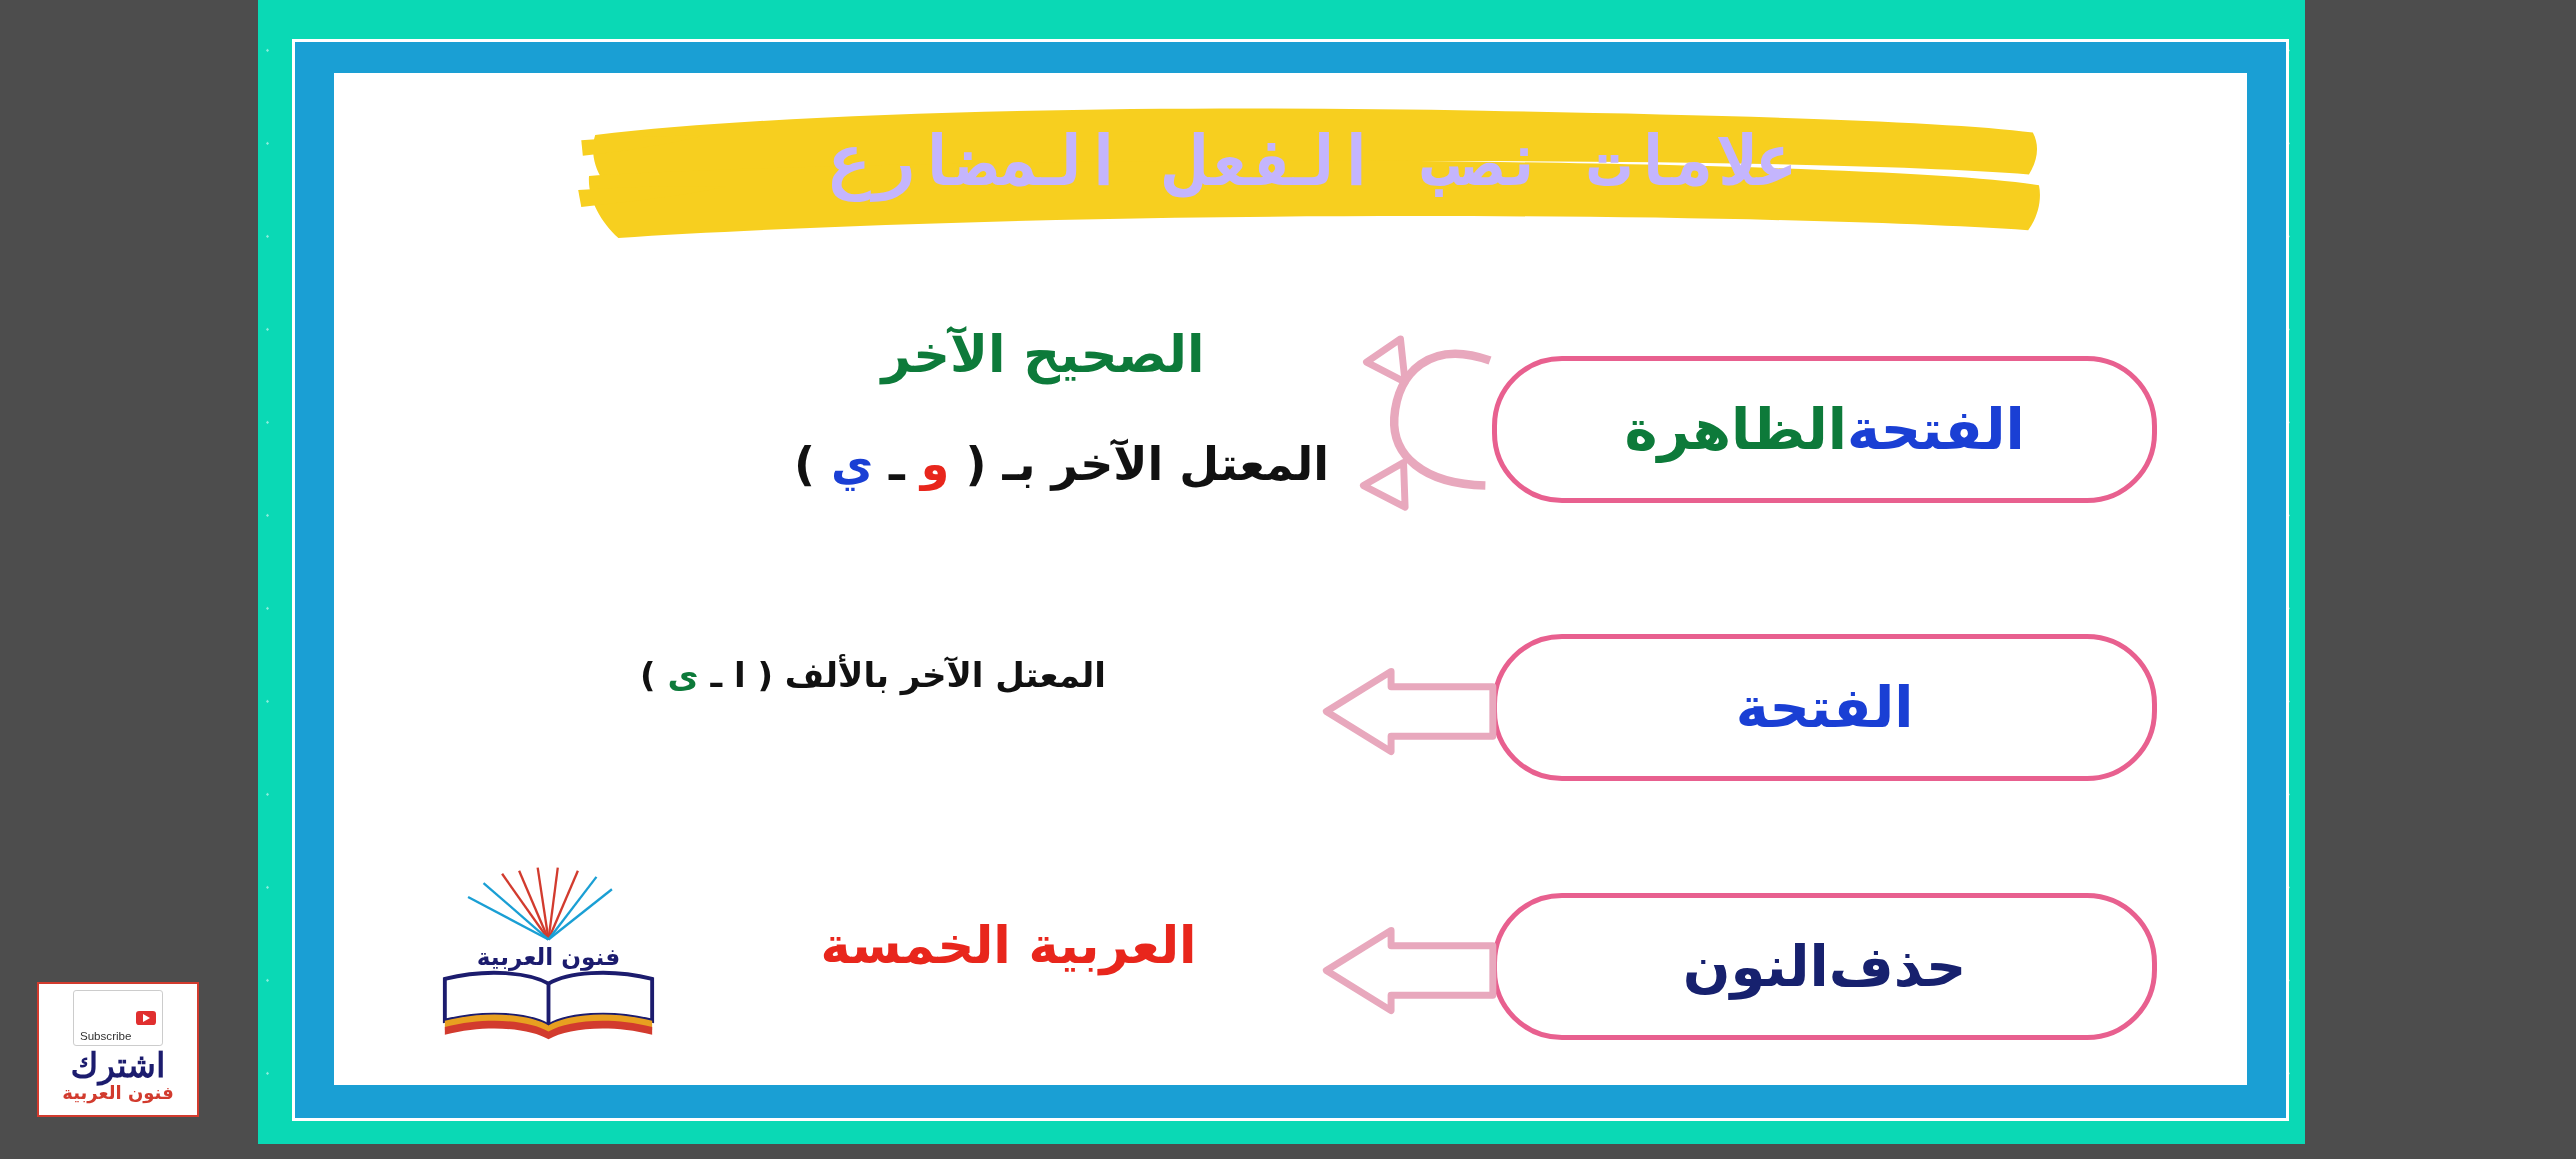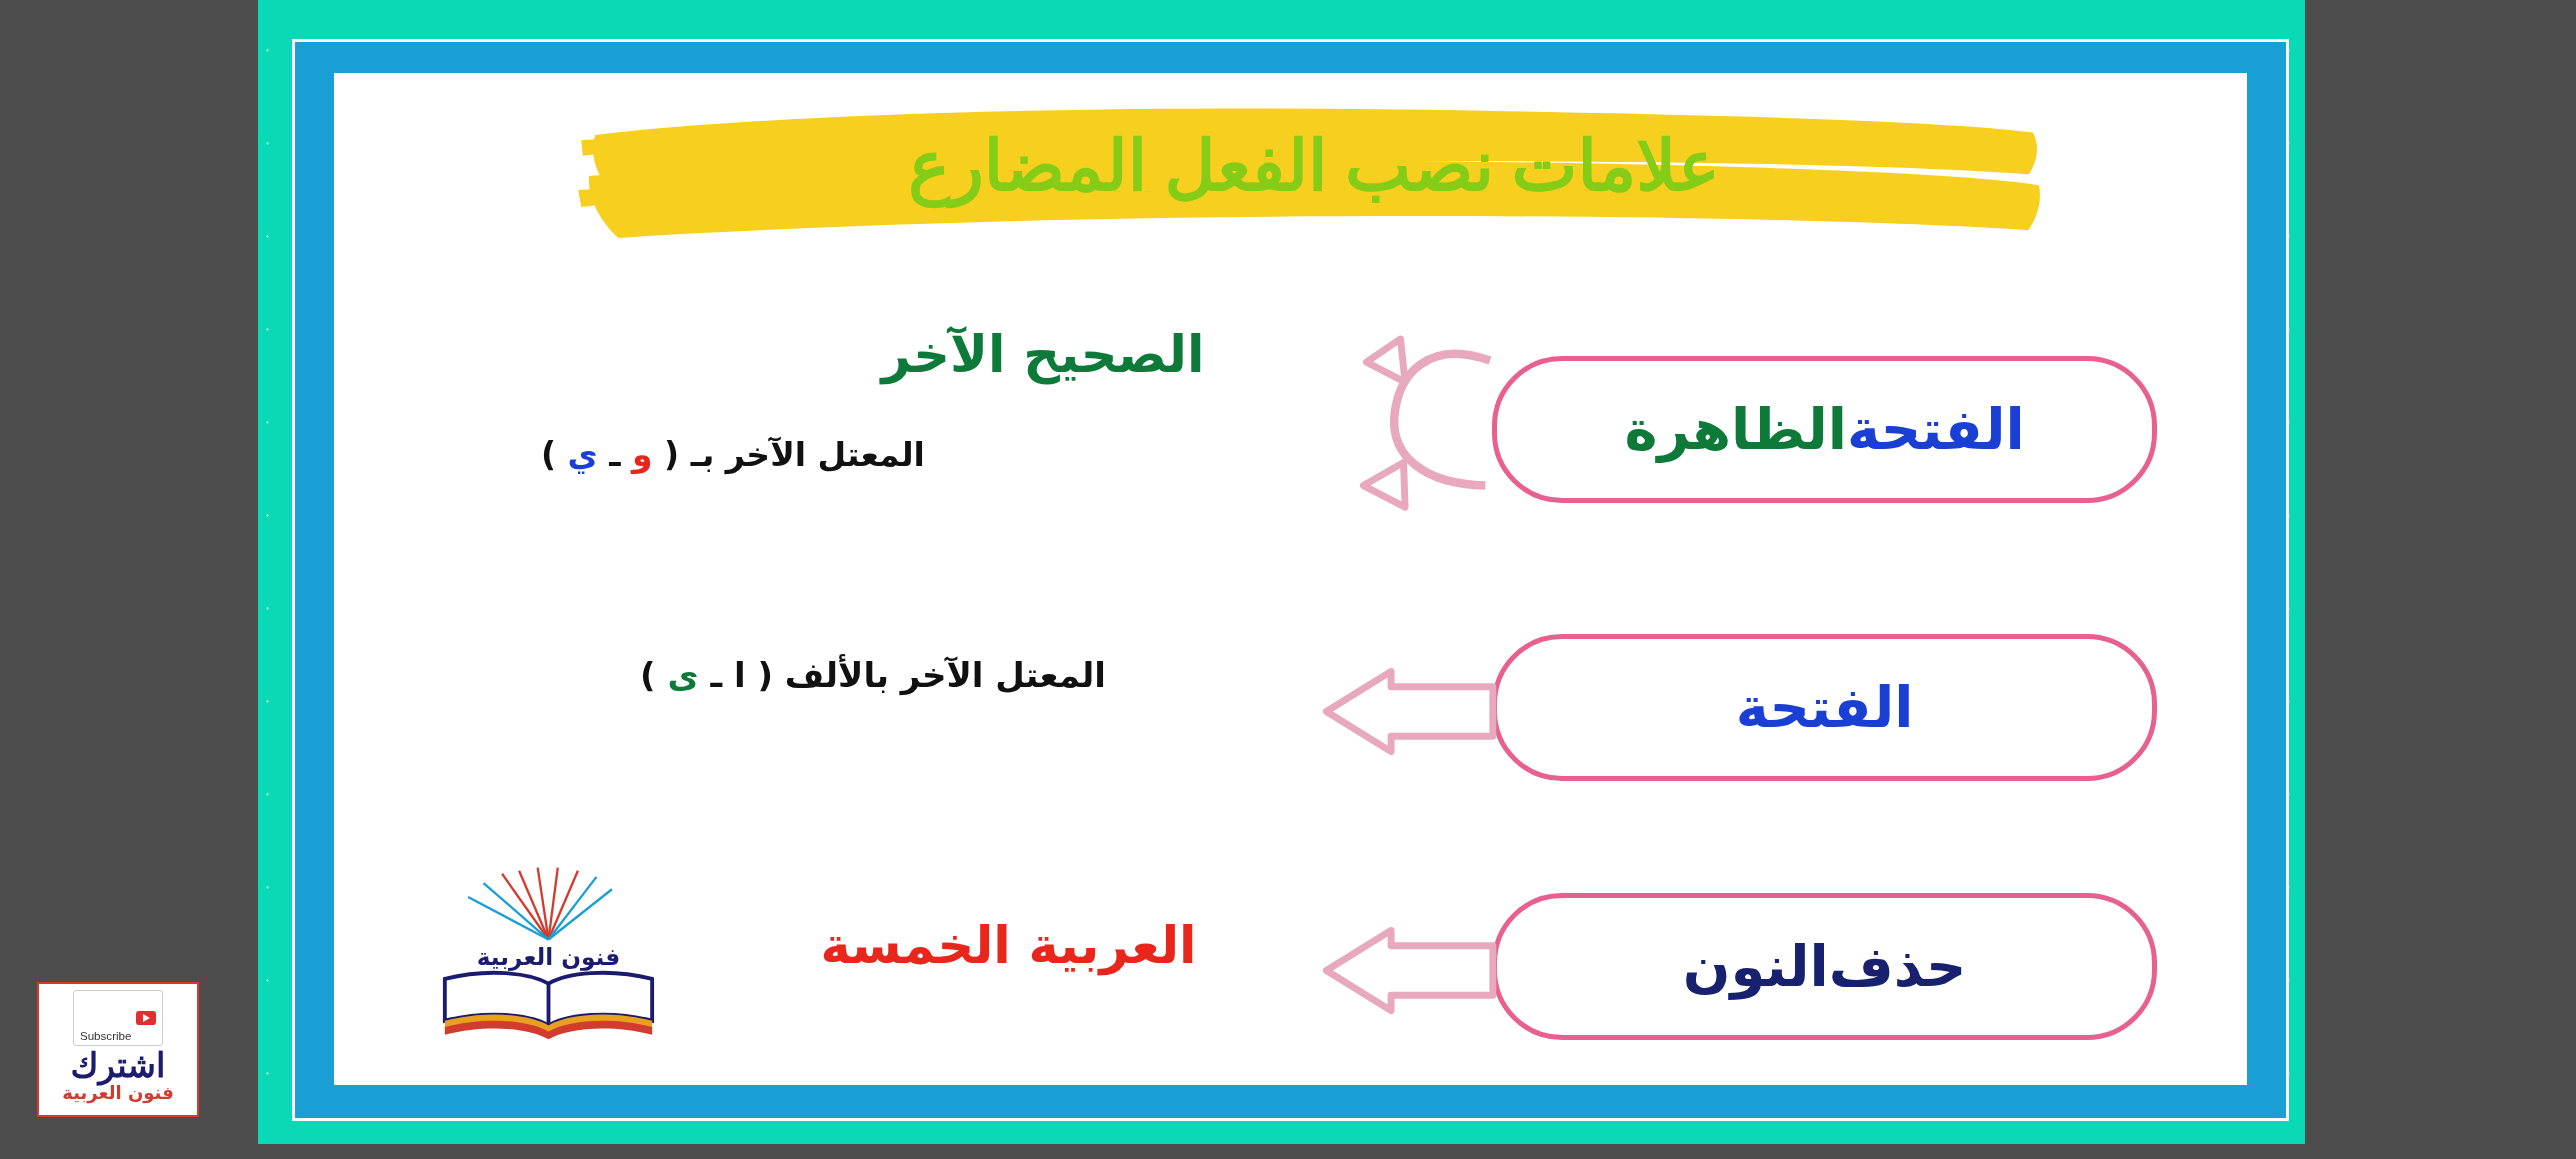"علامات نصب الفعل المضارع" .title-text { color: #84cc16 -> #c4b5fd; font-family: Liberation Serif, serif -> Liberation Mono, monospace }
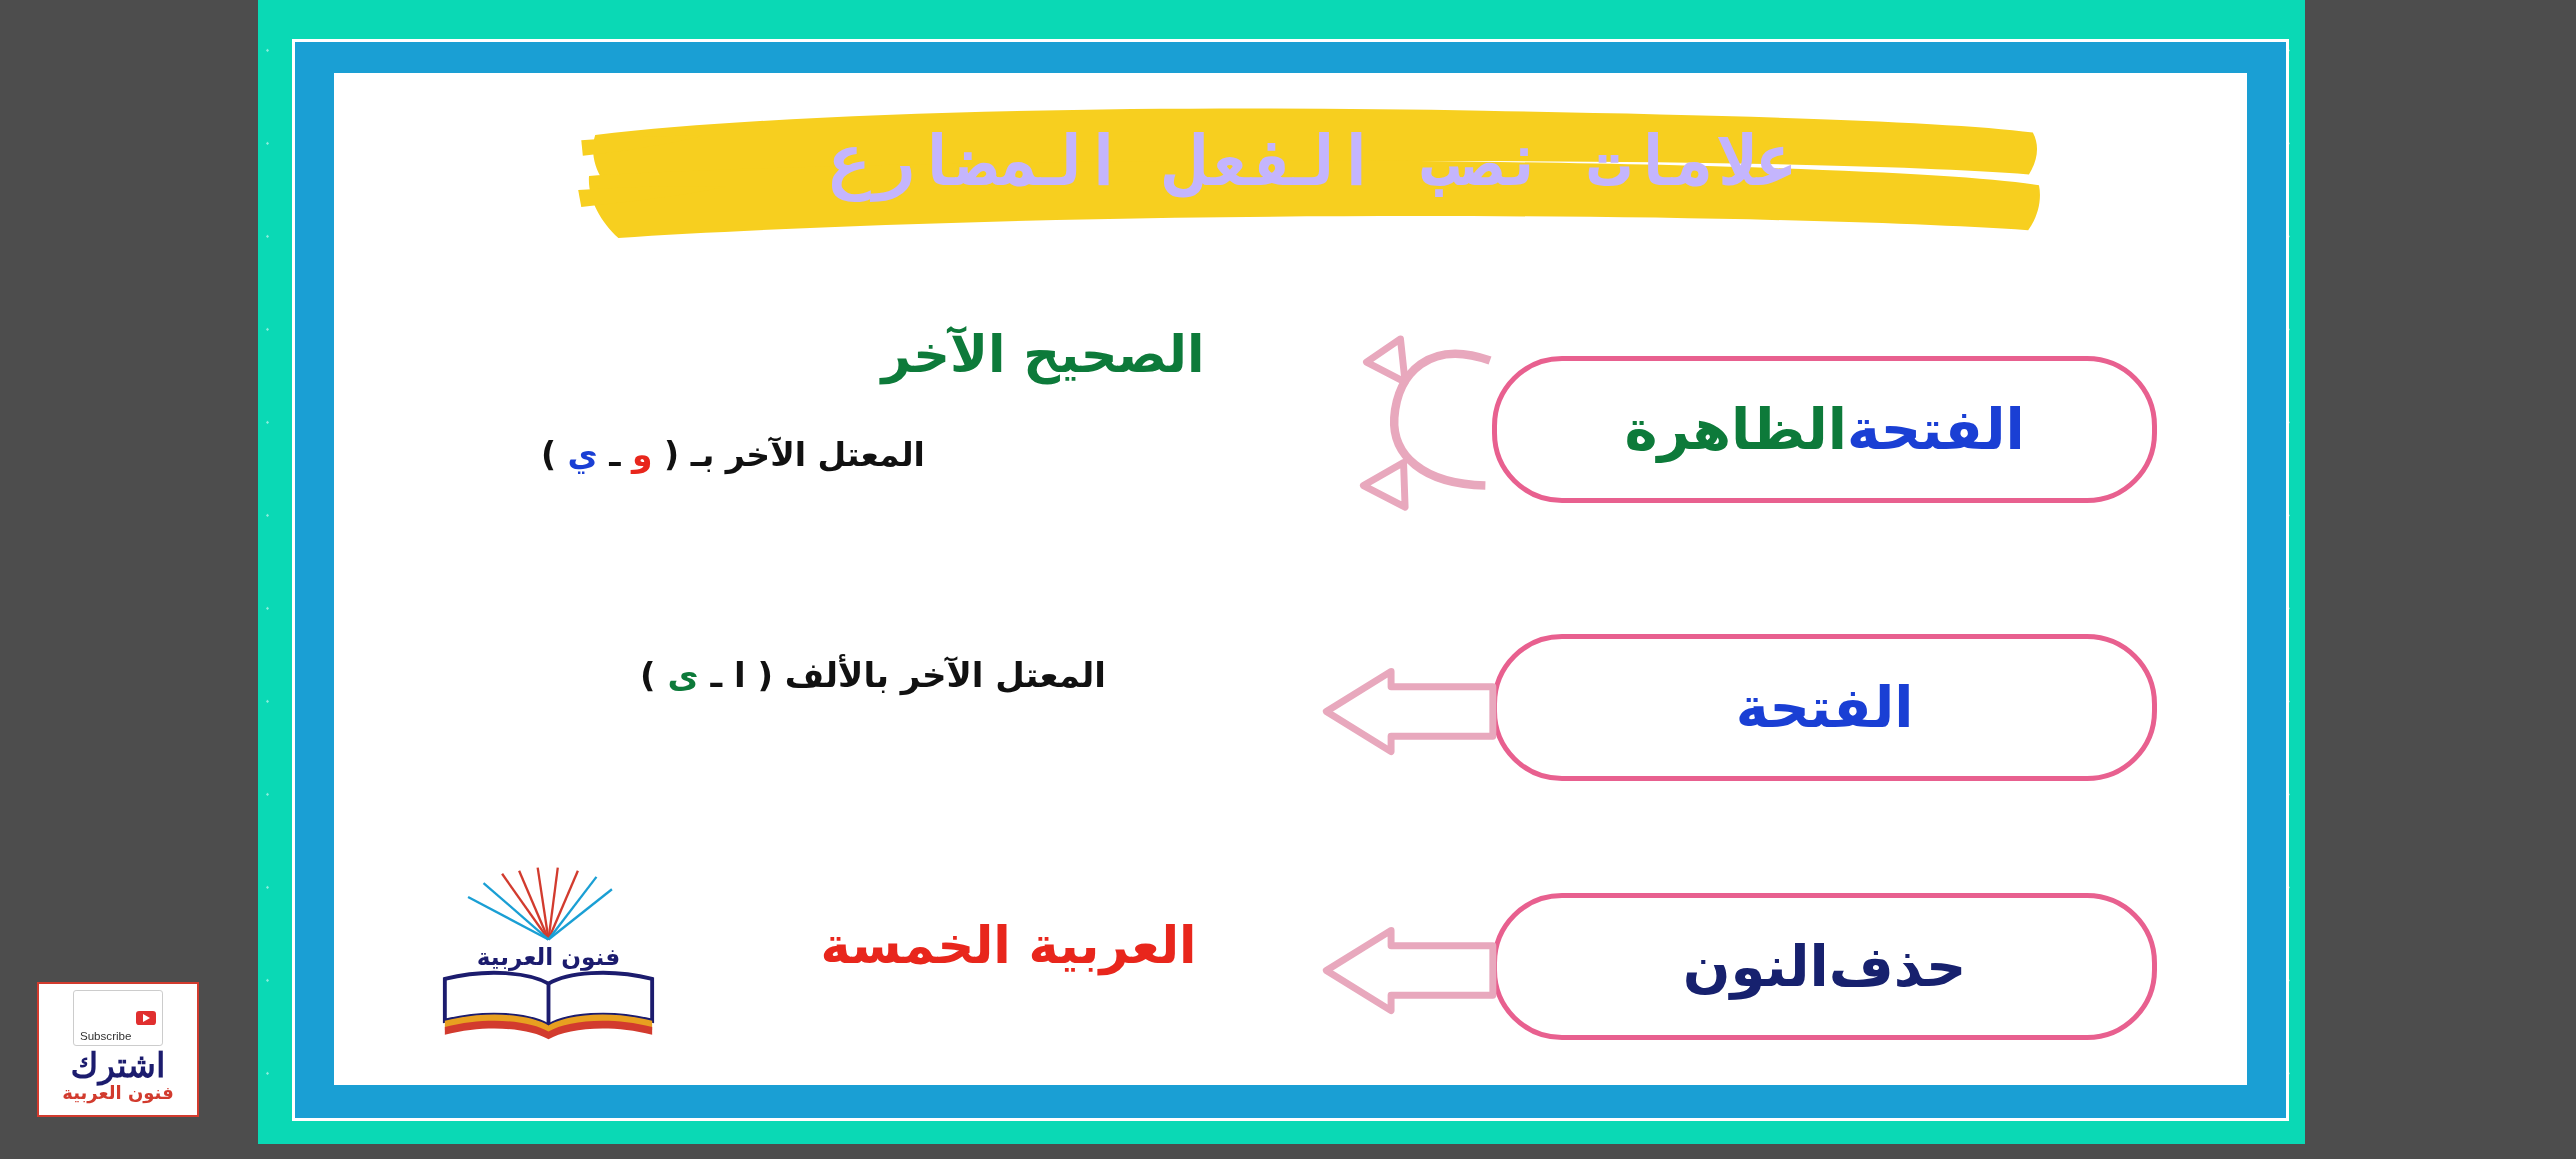"المعتل الآخر بـ ( و" #expl-1b { font-size: 33px -> 46px; text-align: left -> right }
